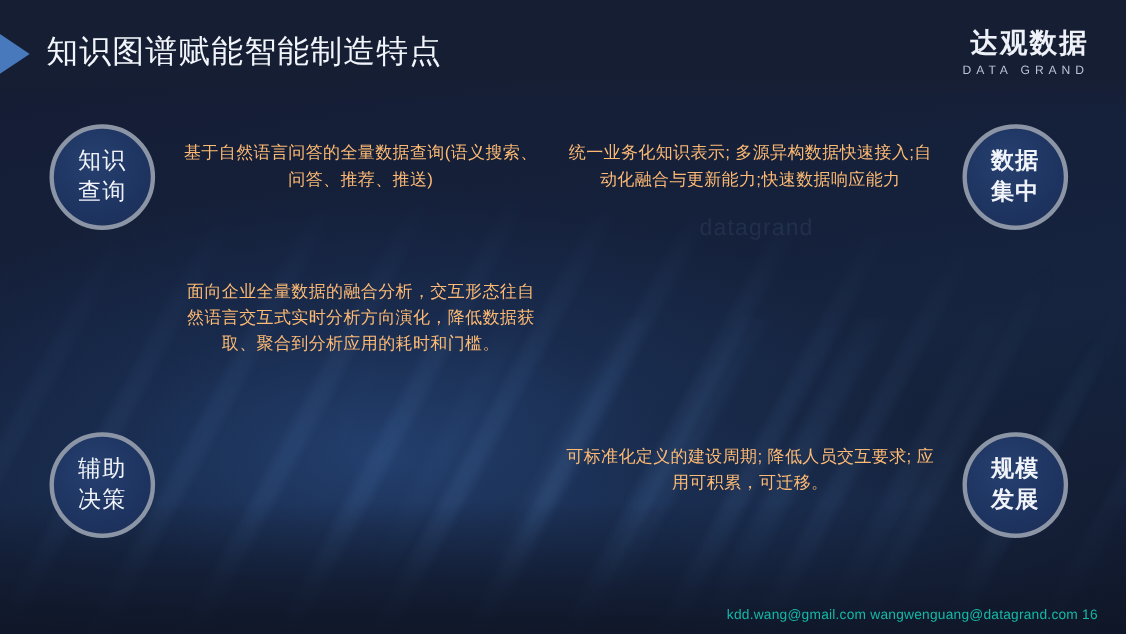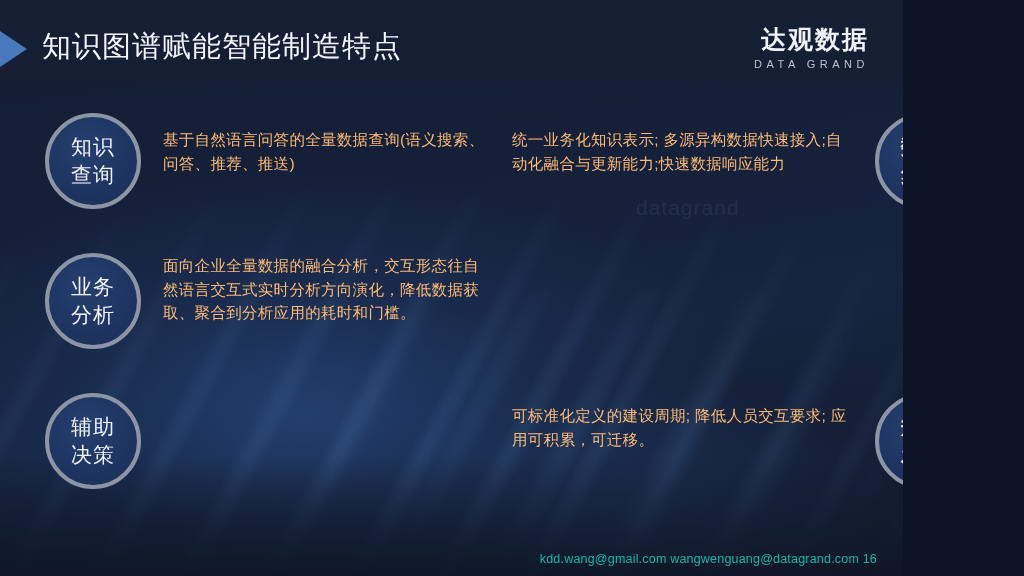"知识图谱赋能智能制造特点" .slide { width: 903px -> 1024px }
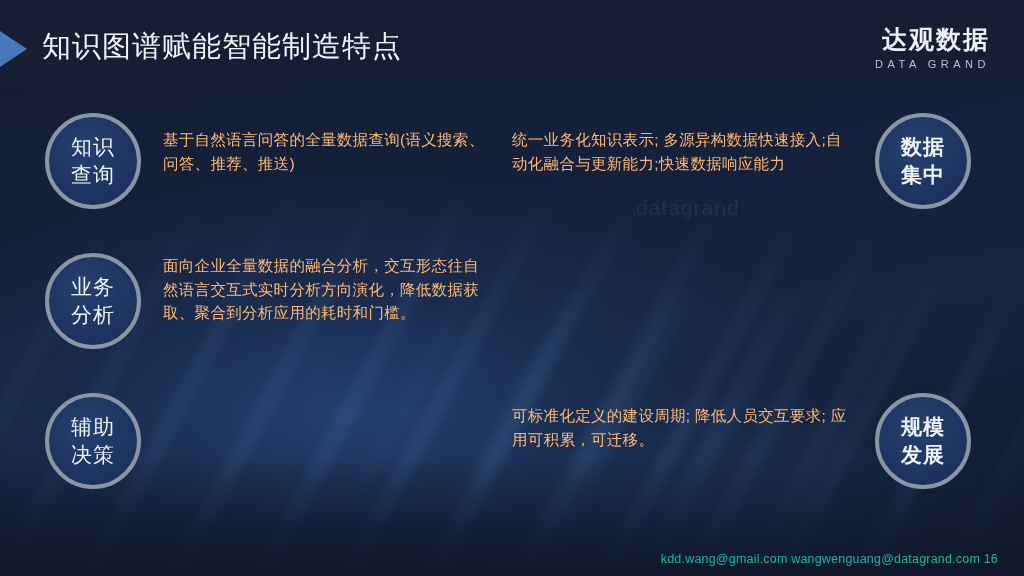"知识" .rows { text-align: none -> center }
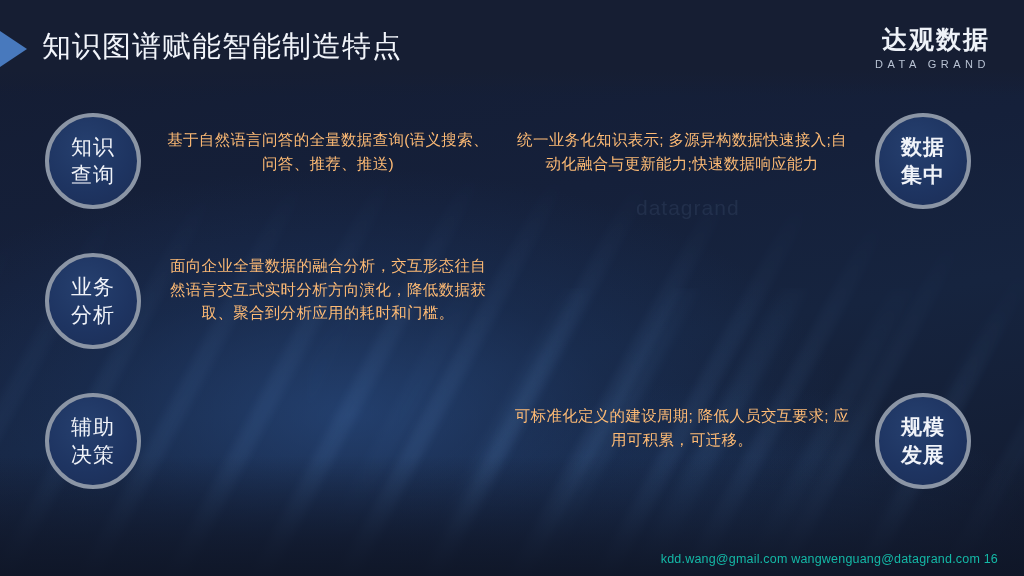"业务" div.bubble { html: <div> <span>业务</span> <span>分析</span> </div> -> none }
